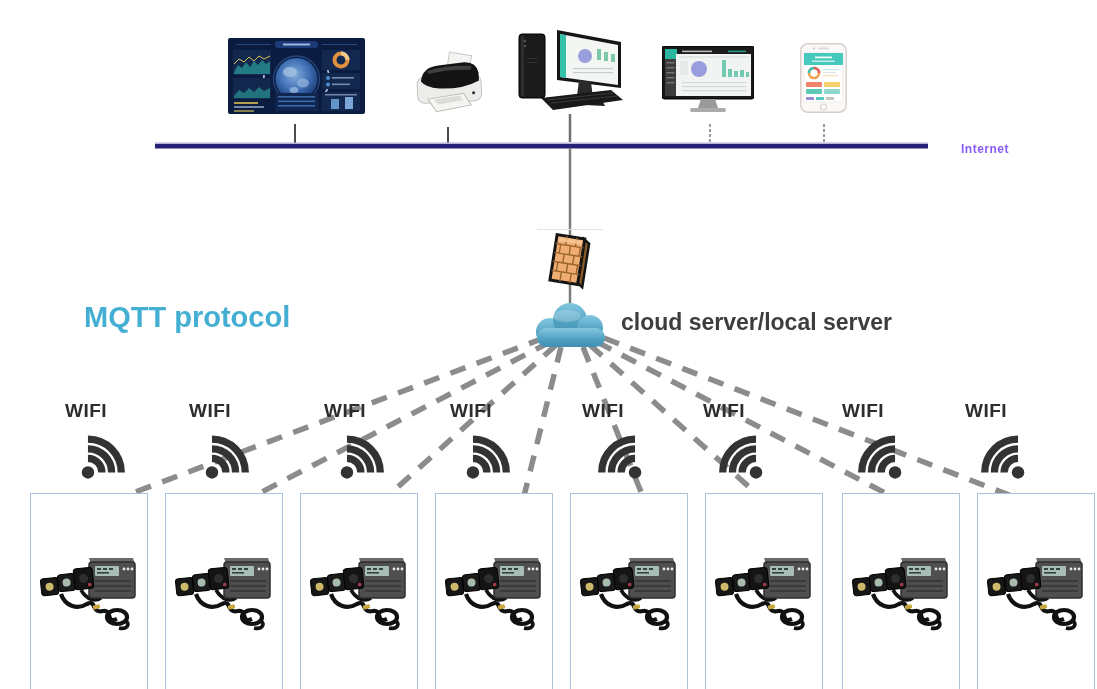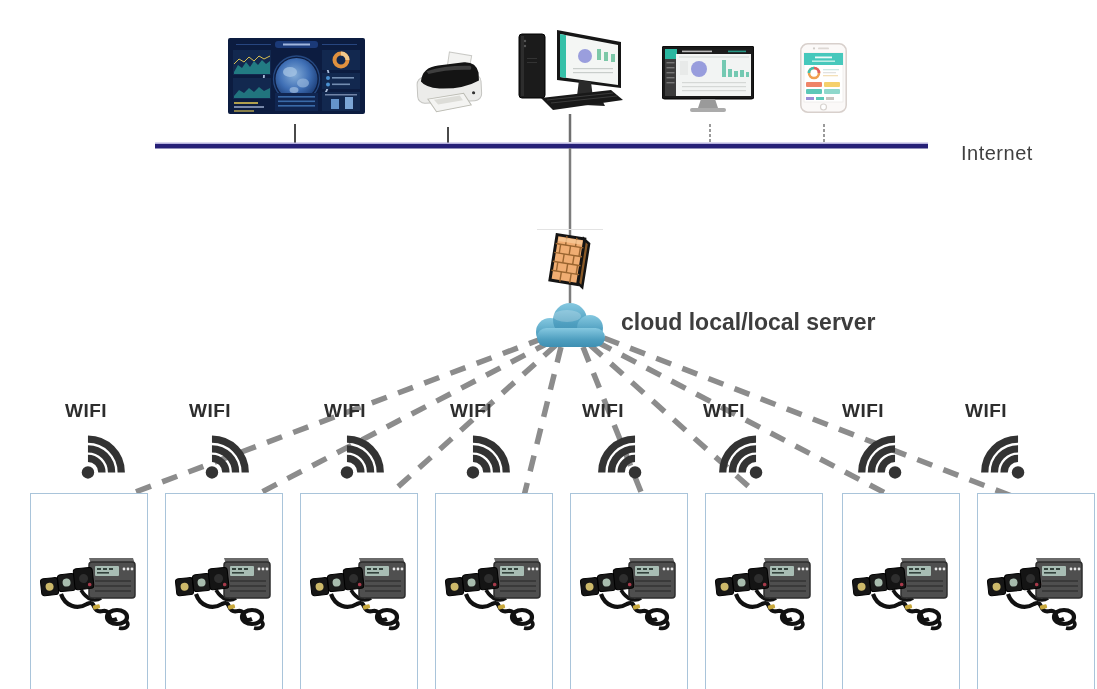"Internet" .label-internet { color: #404040 -> #8b5cf6; font-size: 20px -> 12px; font-weight: normal -> bold }
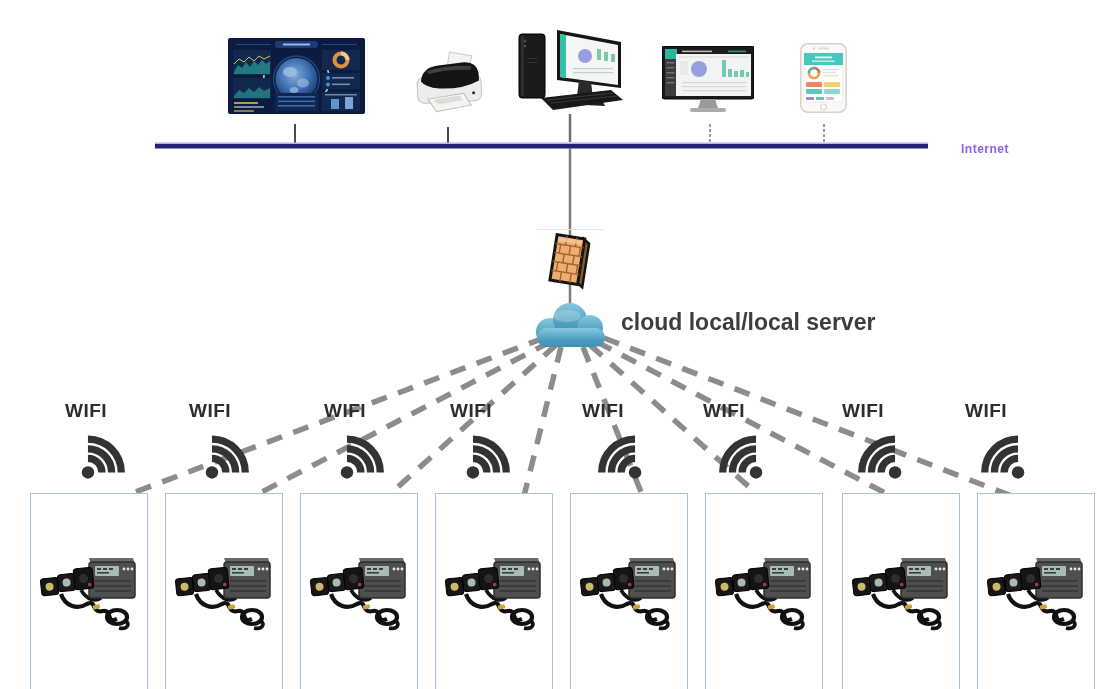"MQTT protocol" div.abs { html: none -> <div>MQTT protocol</div> }
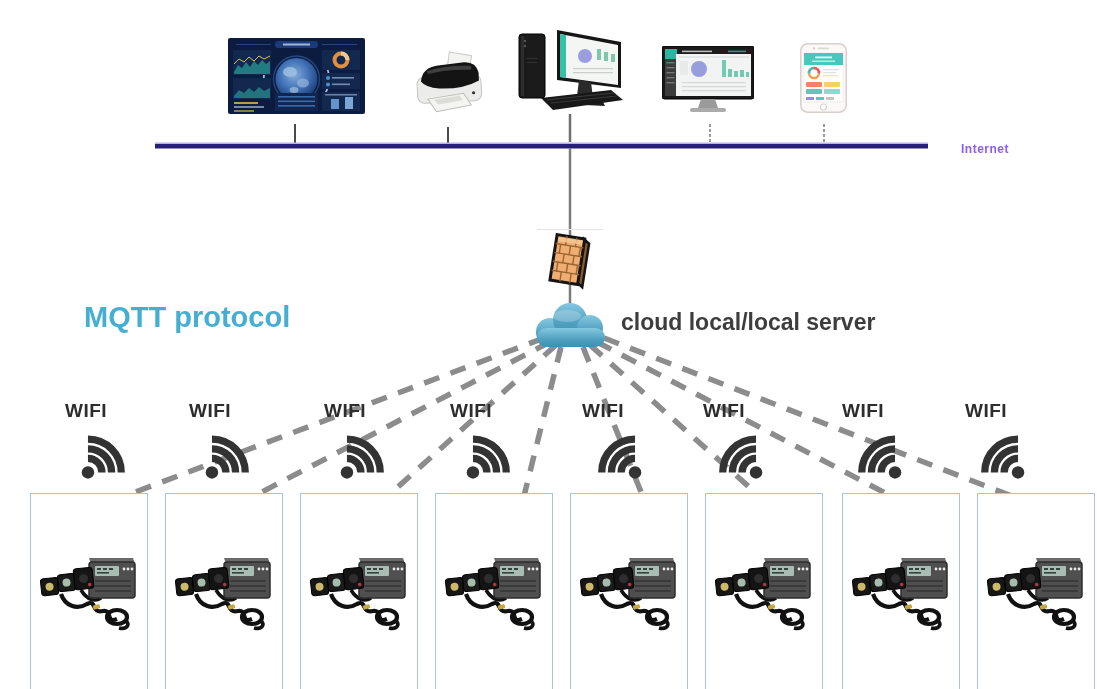"cloud local/local server" div.abs { text: local/local -> server/local }
